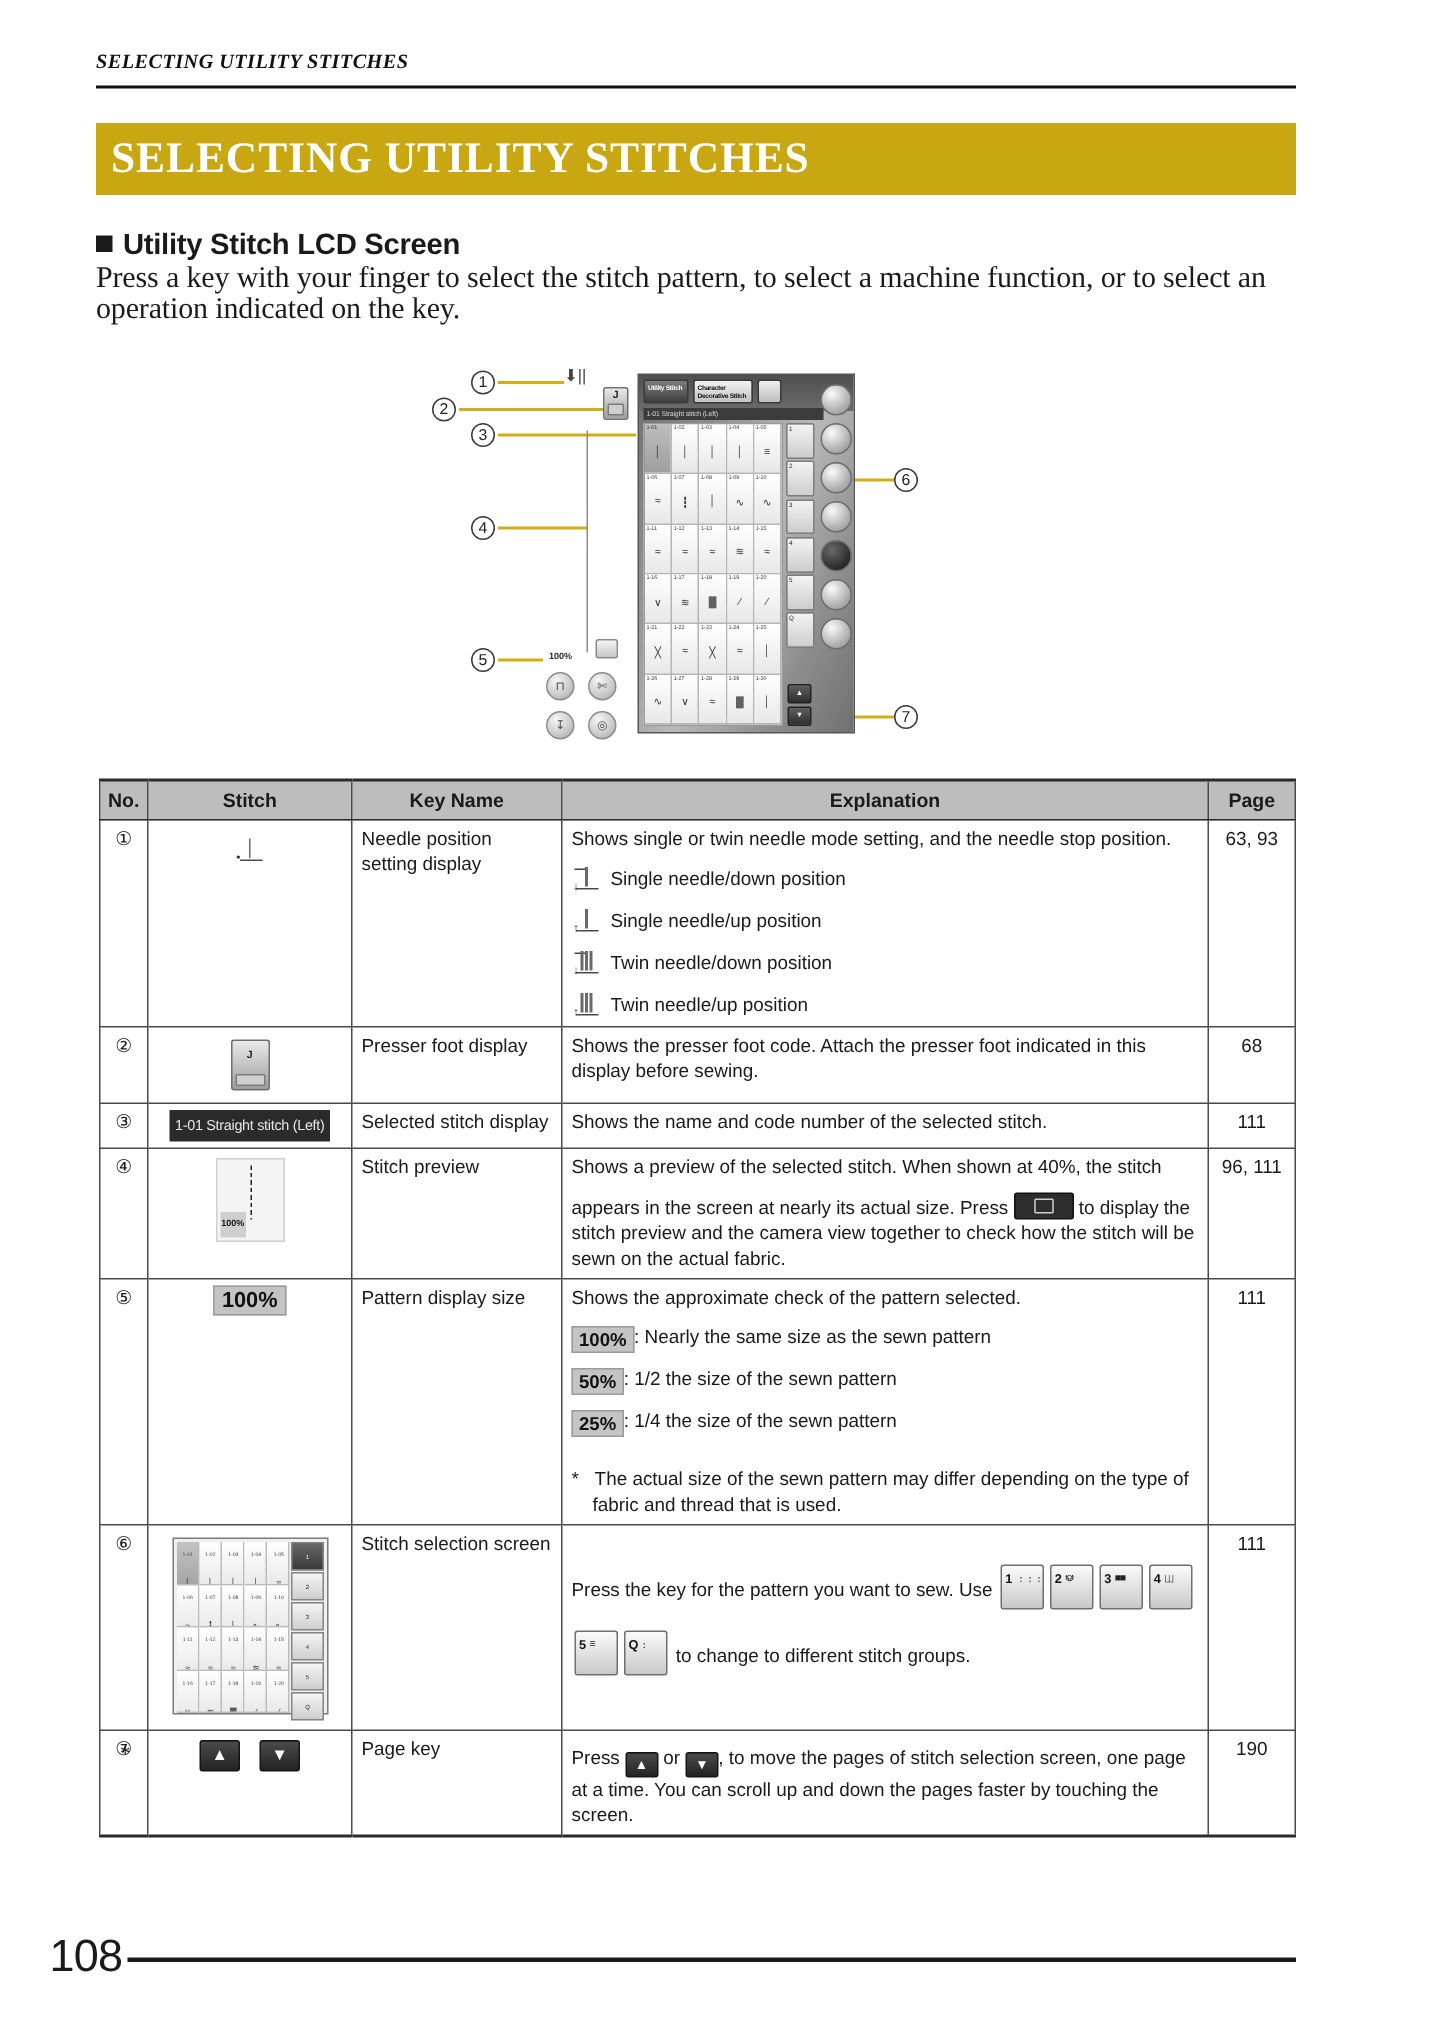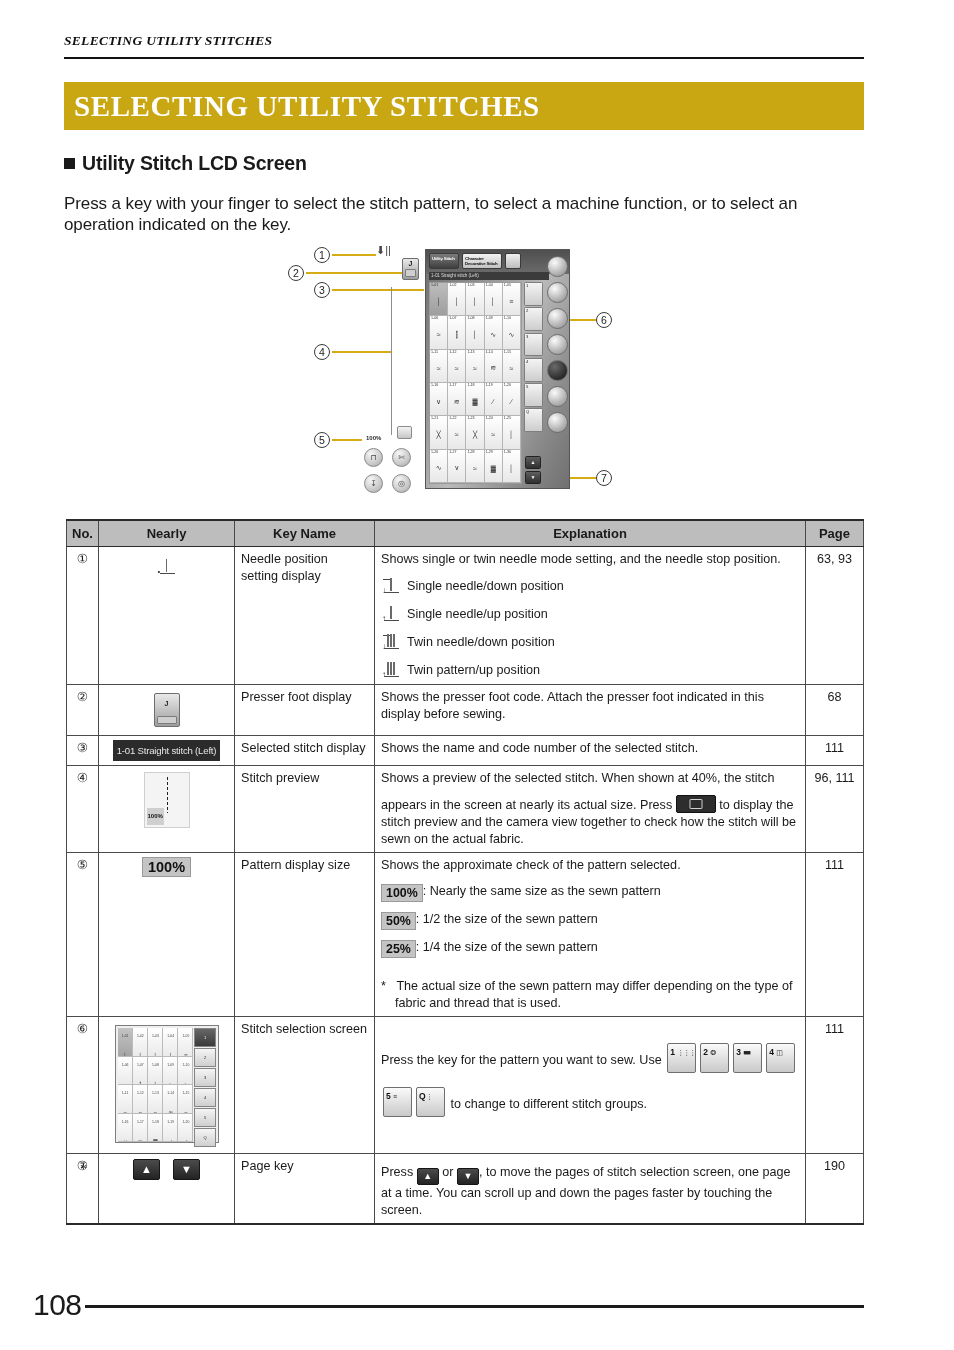"Press a key with your" .intro { font-family: none -> Liberation Serif, serif; font-size: 17px -> 20px; top: 194px -> 175px }
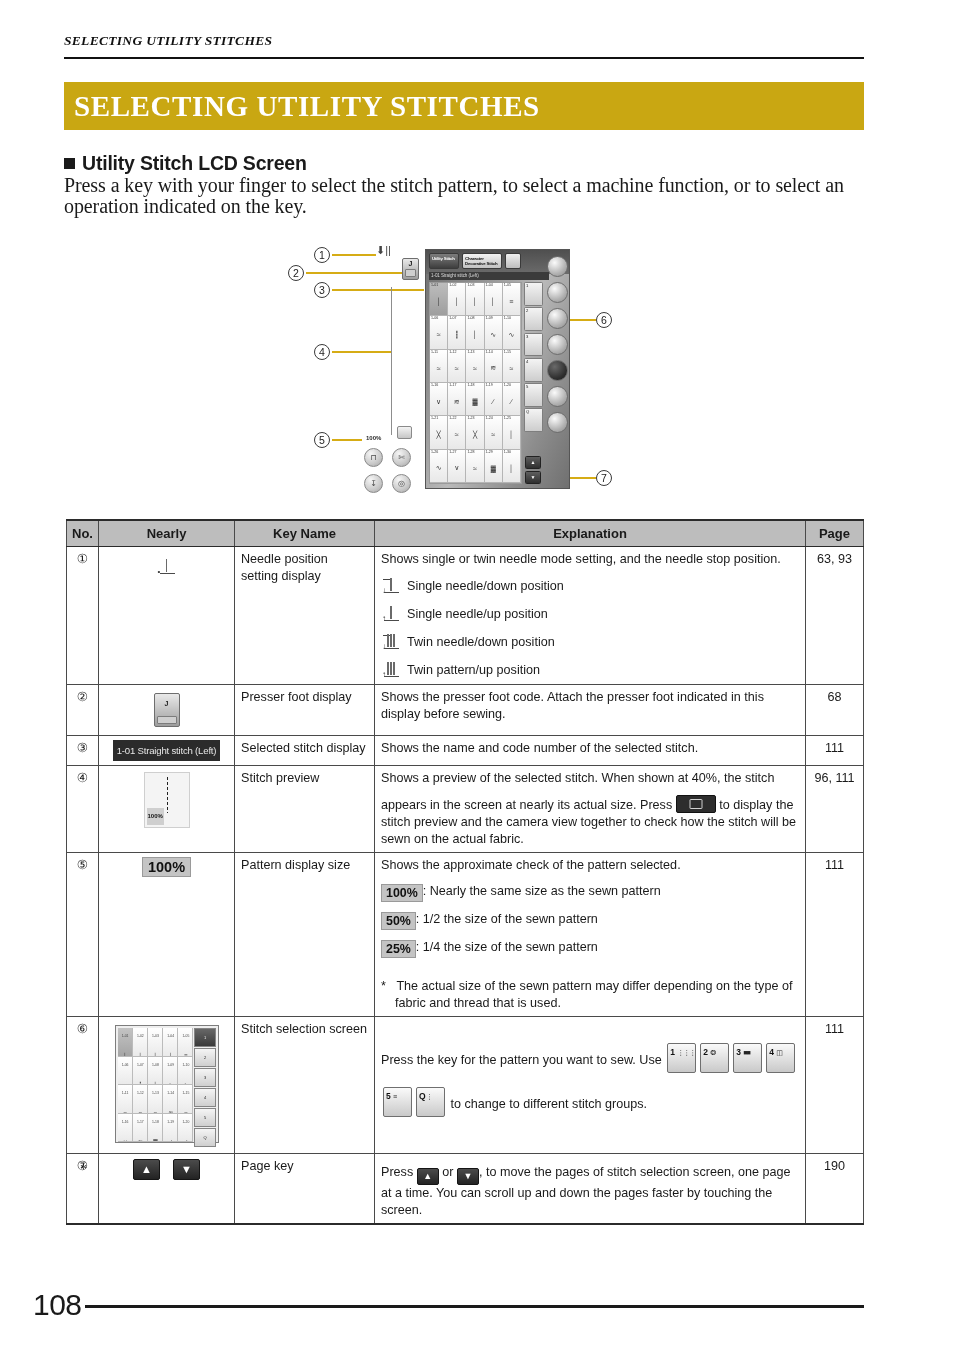"Nearly" th.c-disp { text: Nearly -> Stitch }
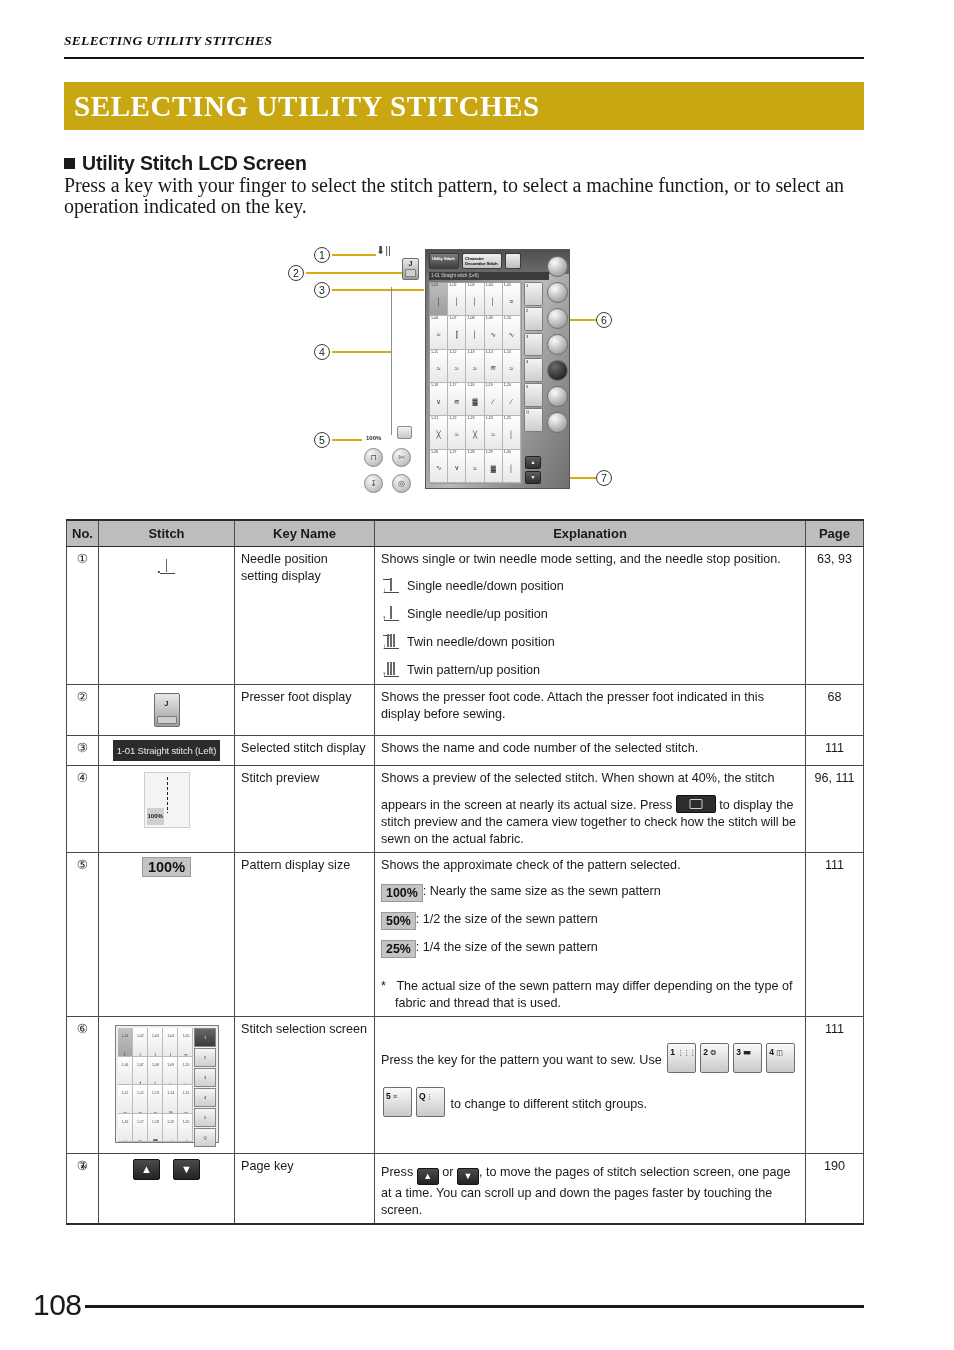"Twin pattern/up position" span { text: pattern/up -> needle/up }
